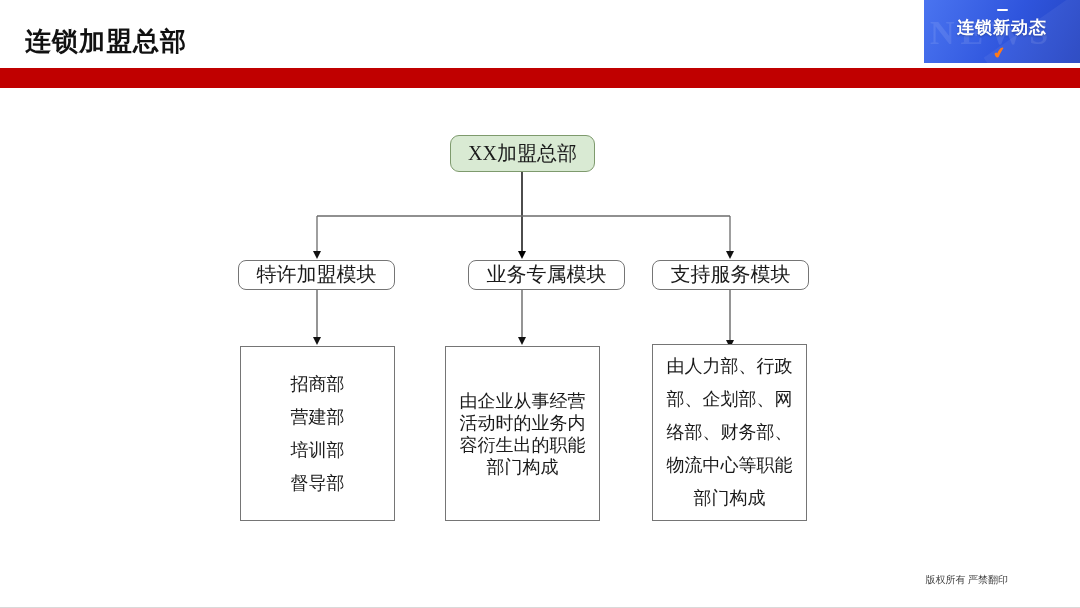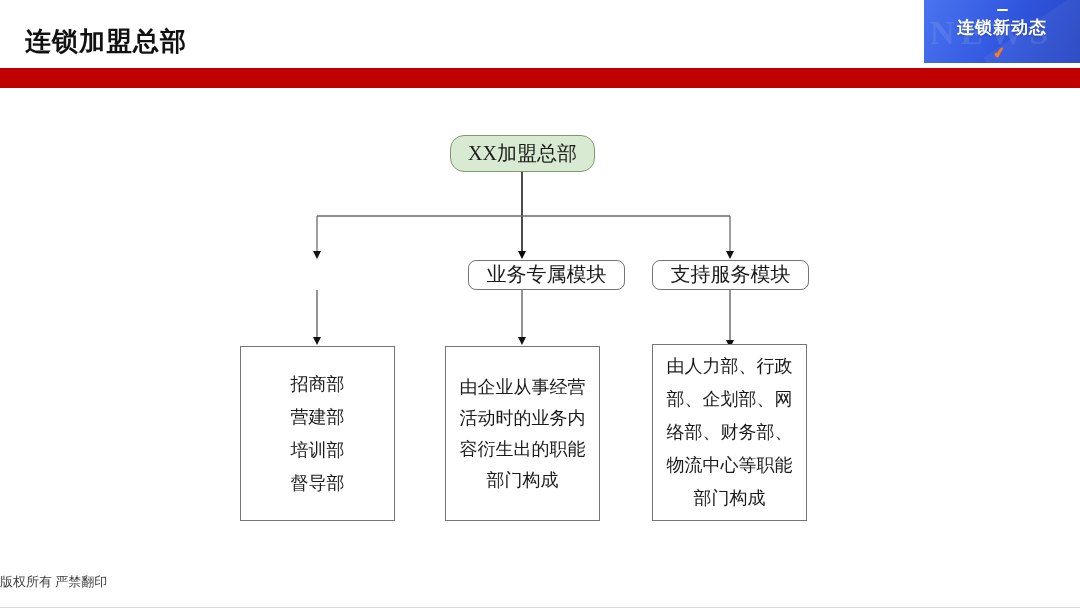"XX加盟总部" .root-node { border-radius: 14px -> 9px }
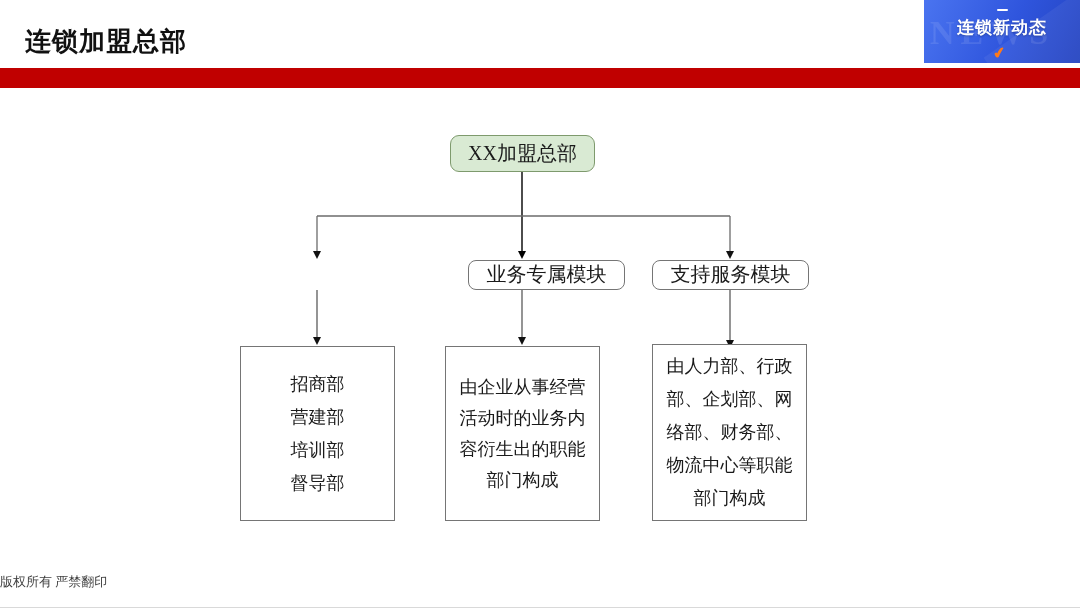"特许加盟模块" div.node { html: none -> <div>特许加盟模块</div> }
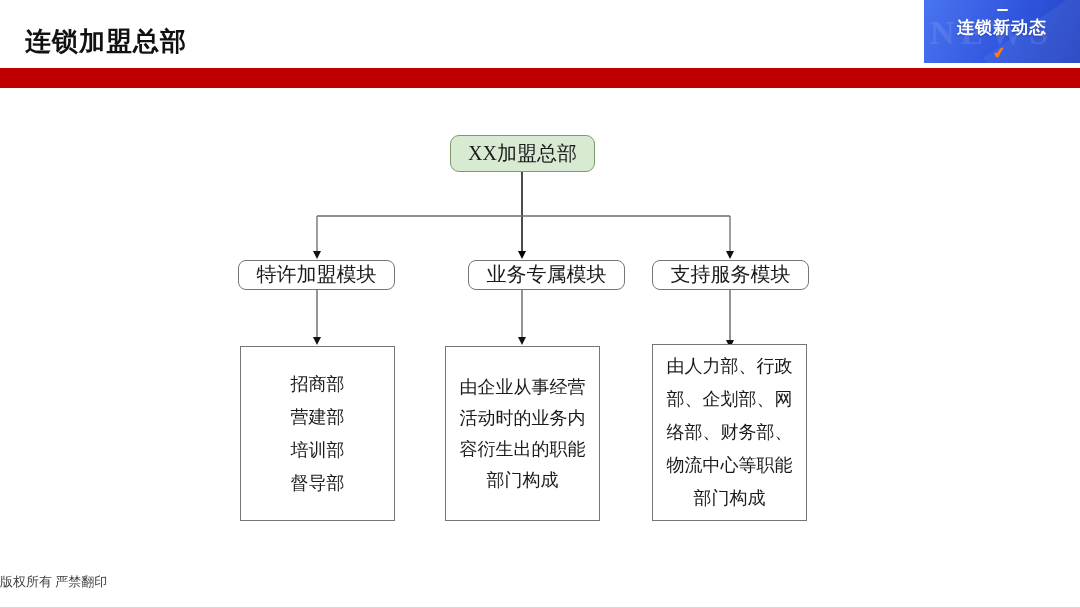"由企业从事经营" .lh31 { line-height: 31px -> 22px }
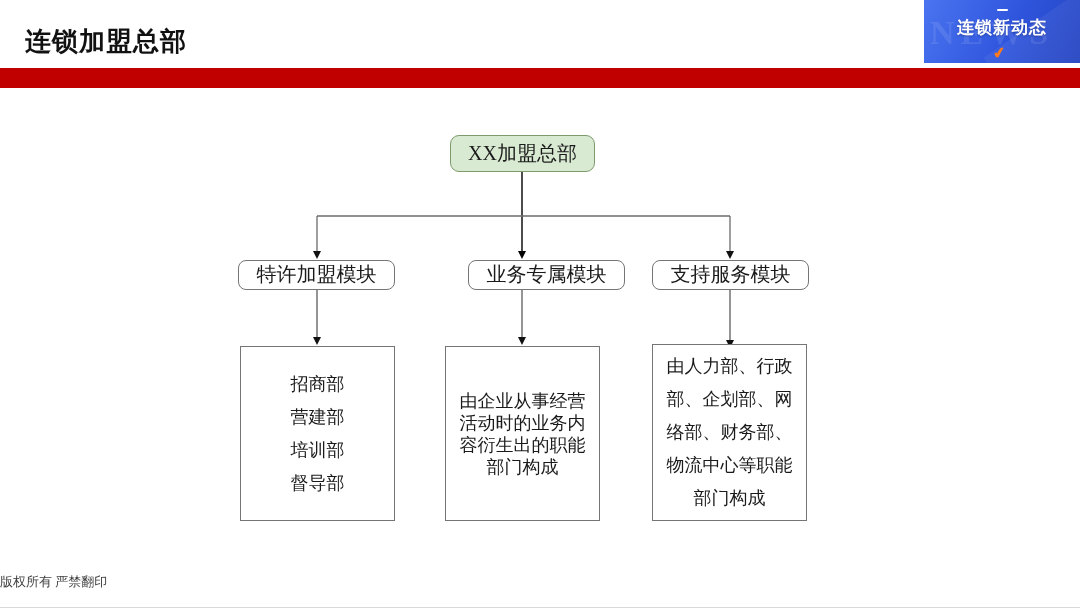"版权所有 严禁翻印" .footer-note { font-size: 13px -> 10px; text-align: left -> right }
